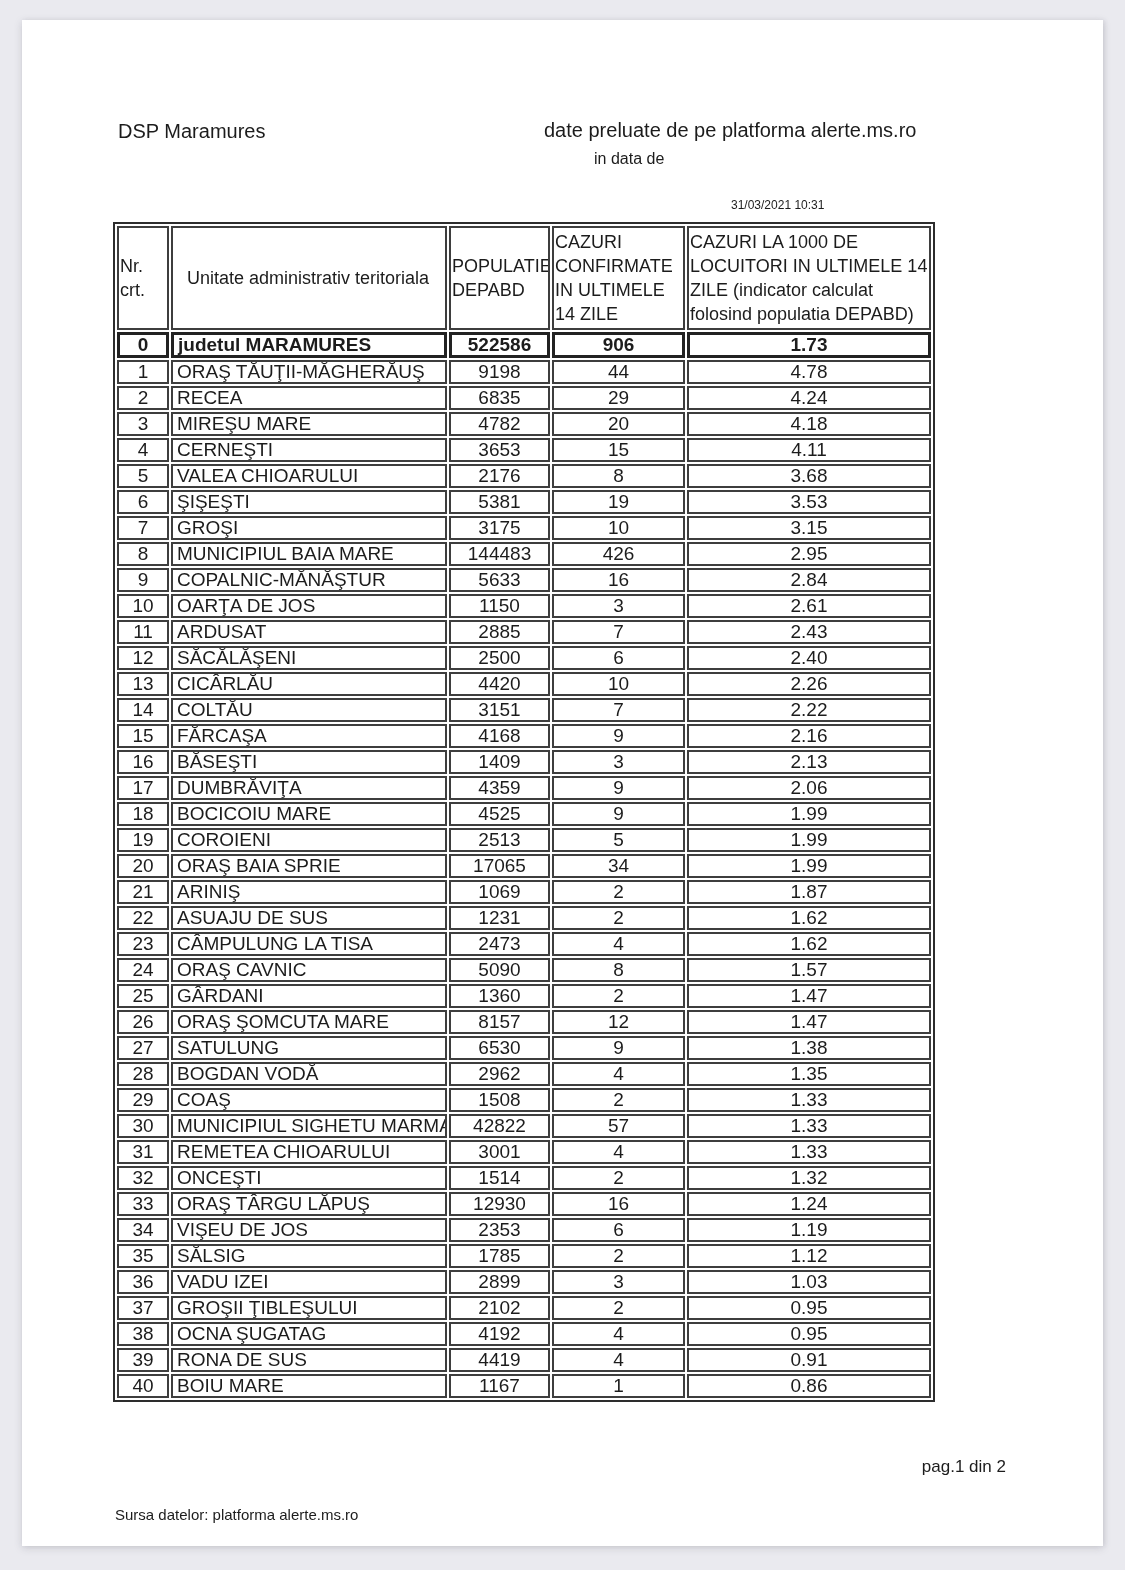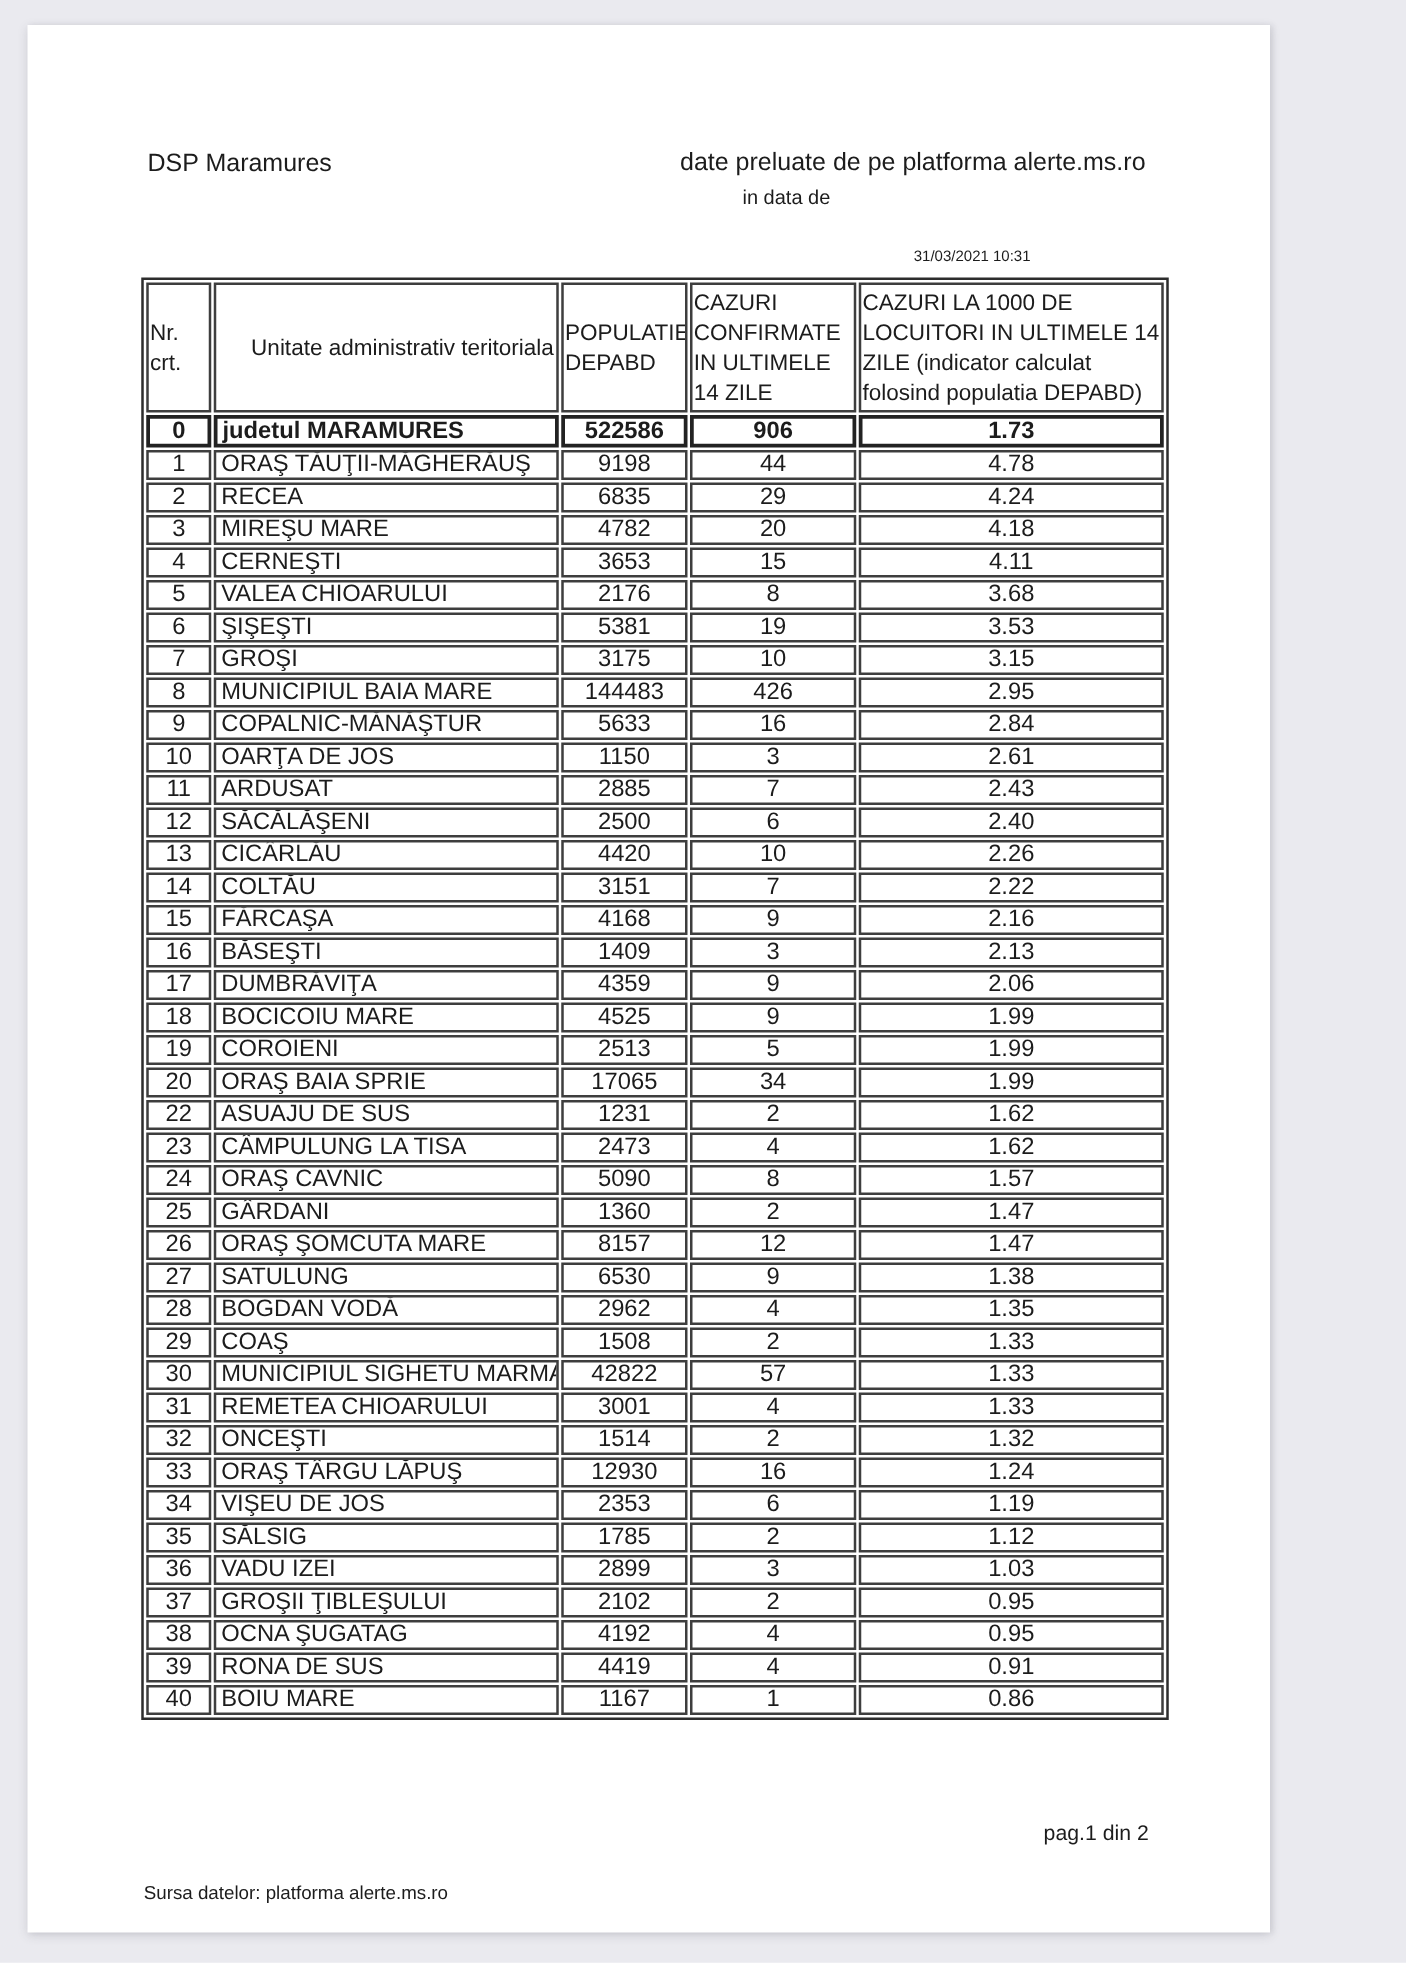"DSP Maramures" .sheet { width: 994px -> 1081px }
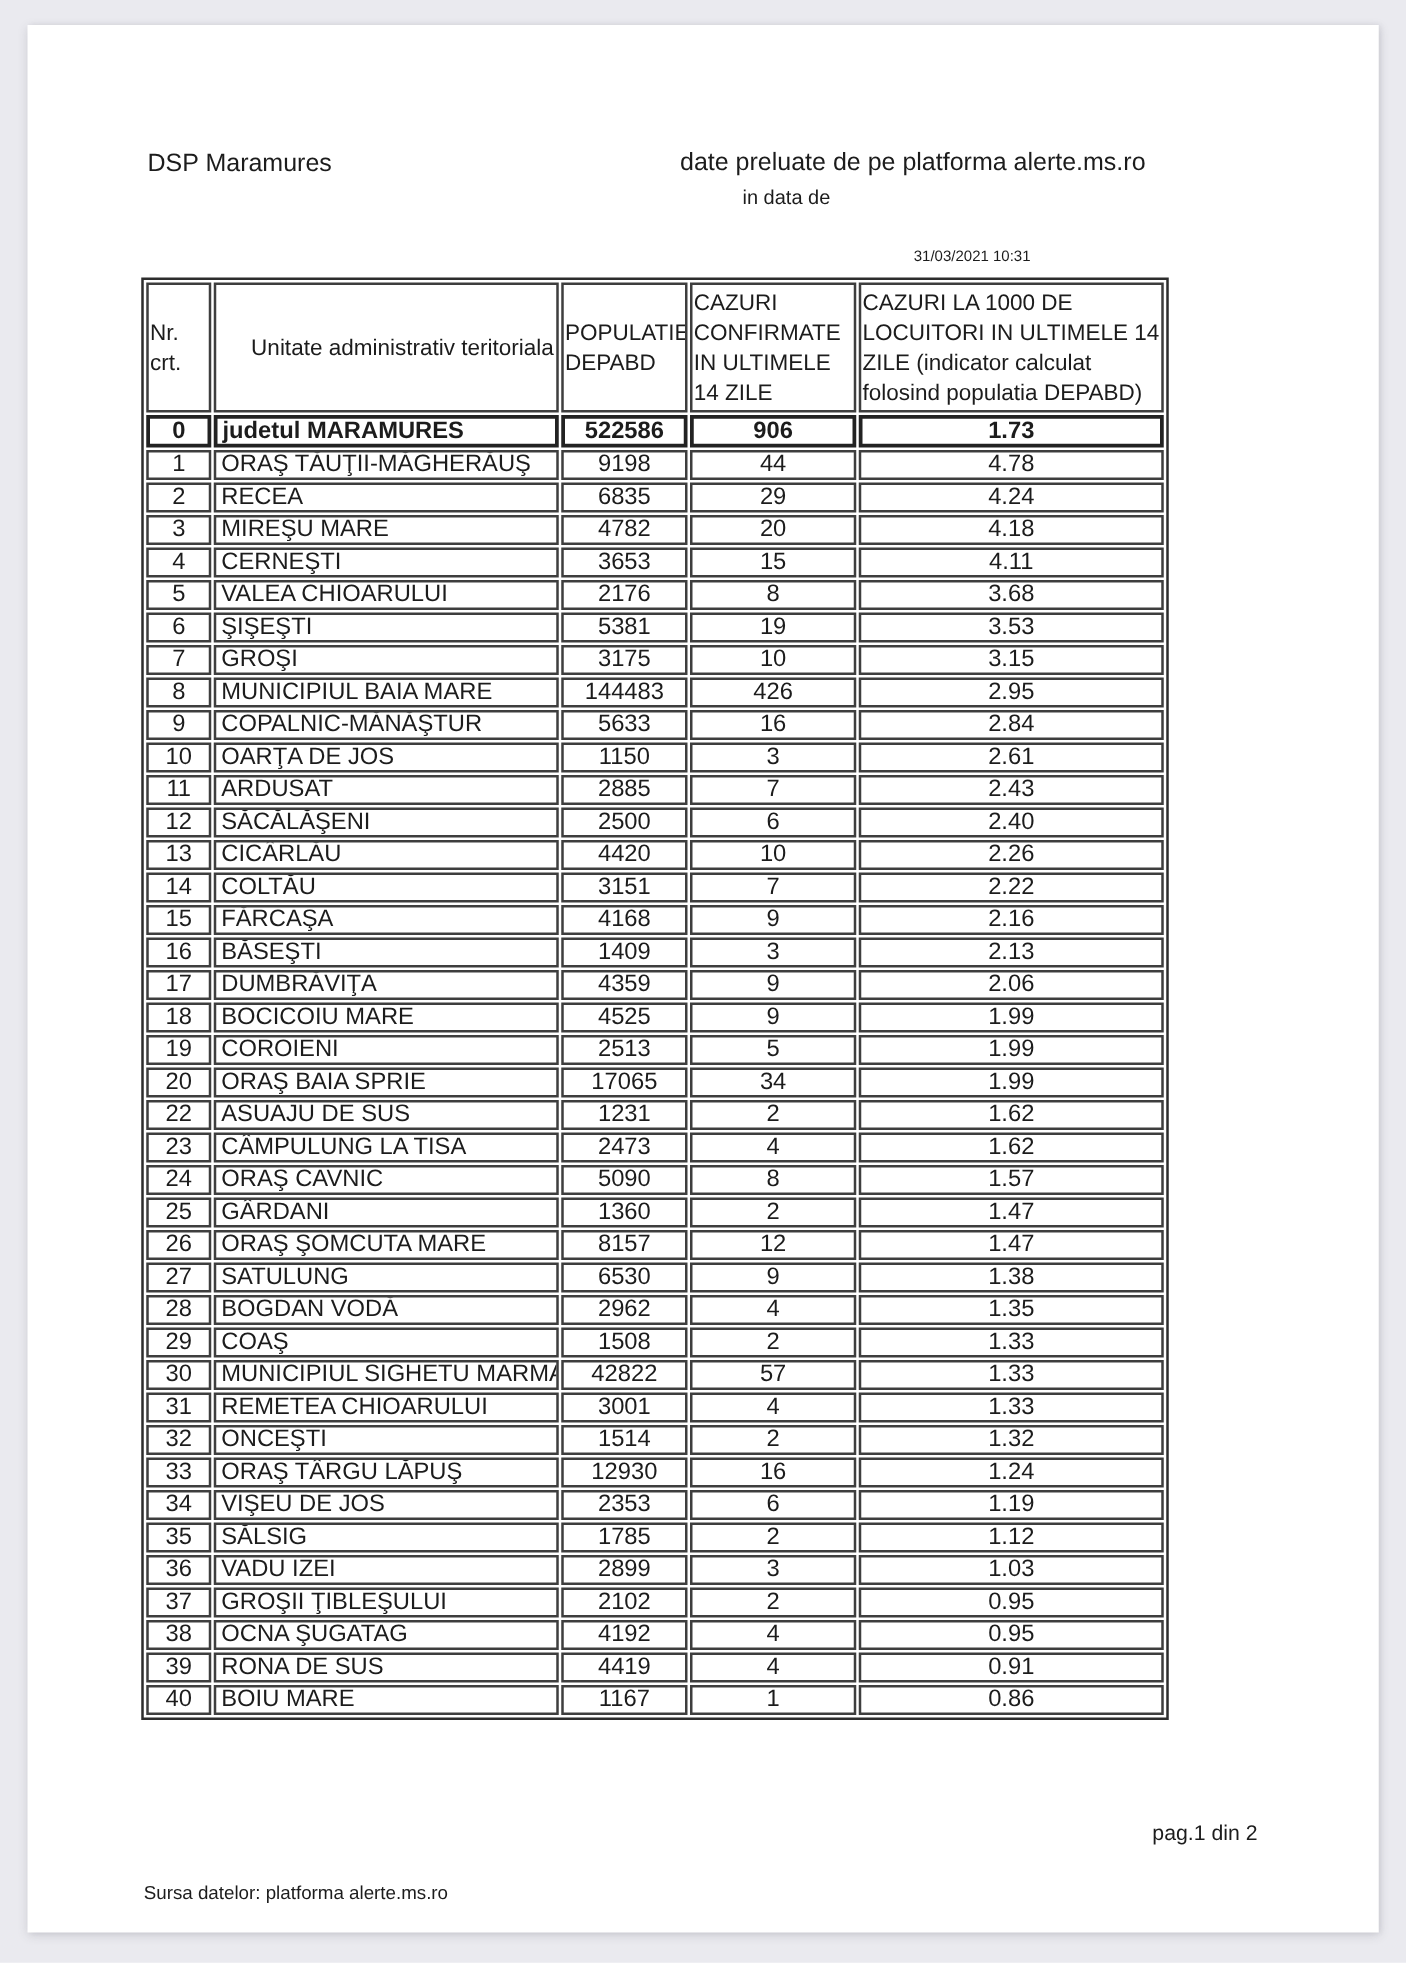"Unitate administrativ teritoriala" th.uat-h { text-align: right -> center }
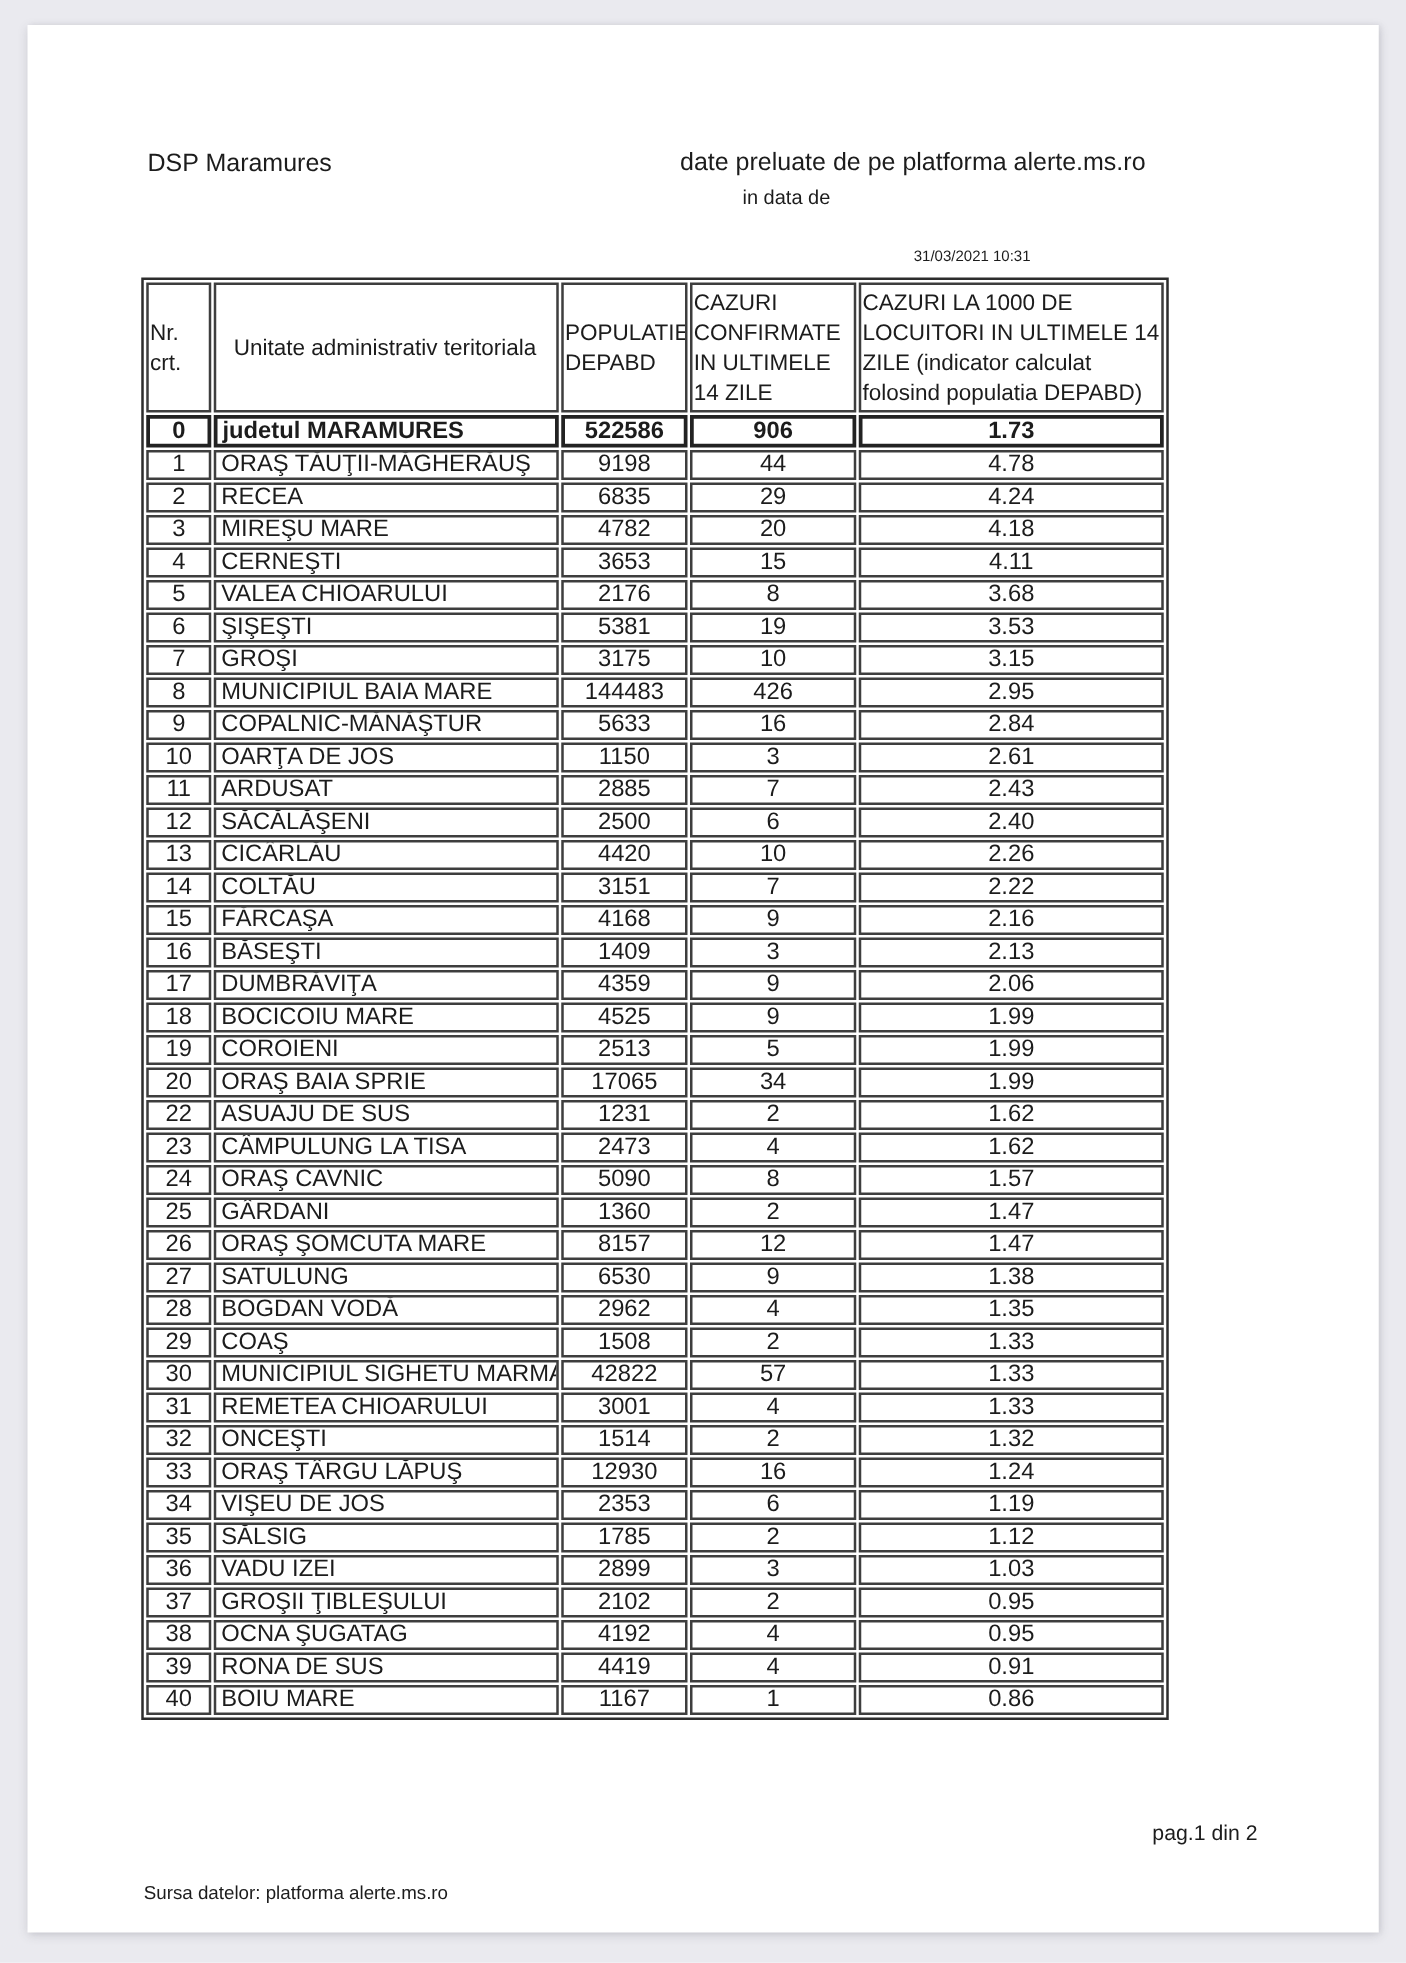"21" tr { html: none -> <tr> <td>21</td> <td>ARINIŞ</td> <td>1069</td> <td>2</td> <td>1.87</td> </tr> }
